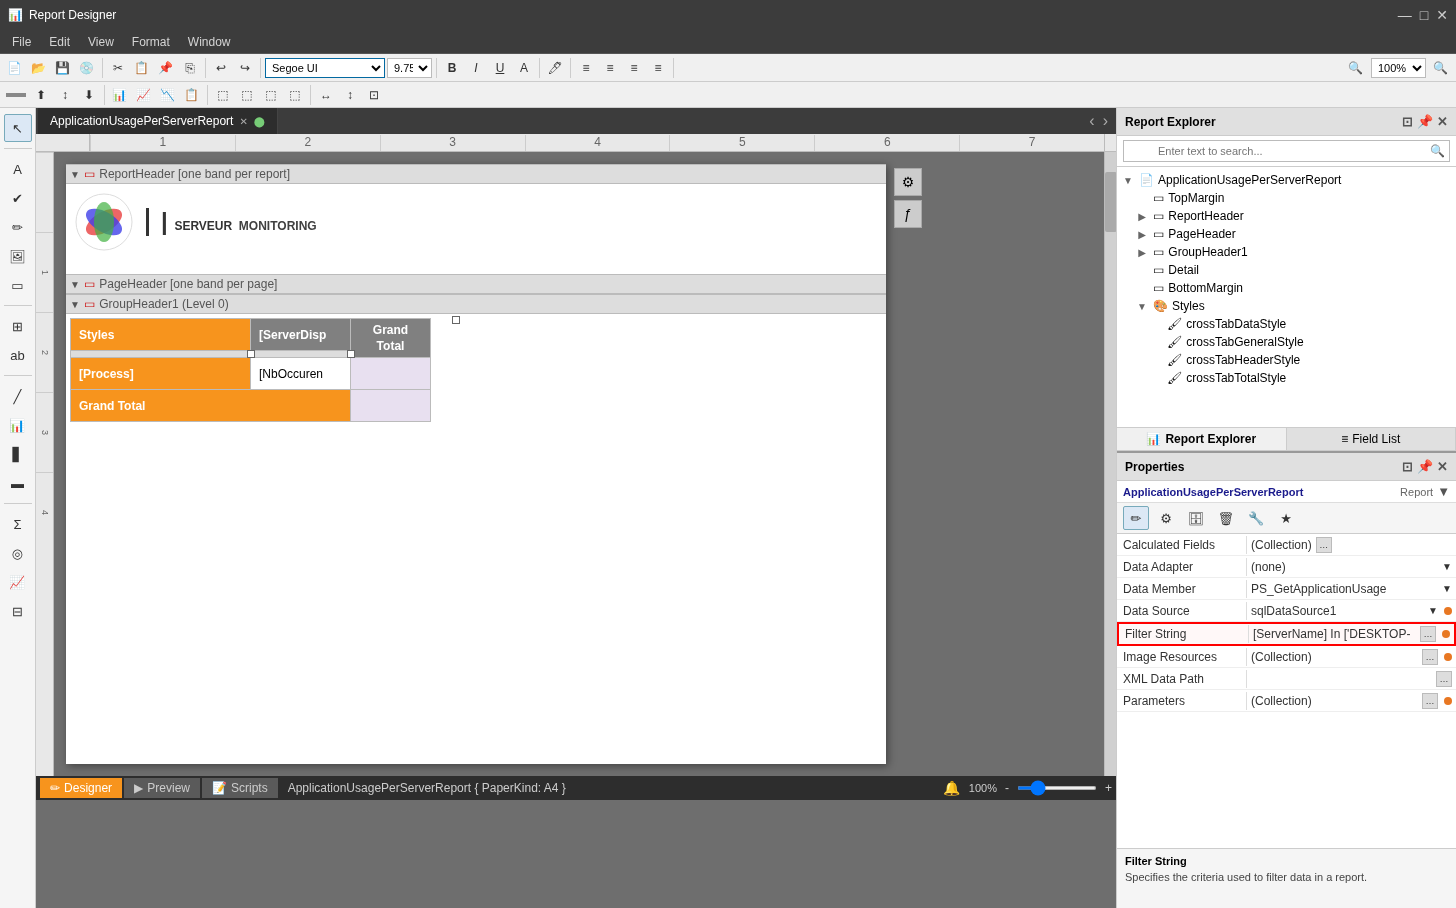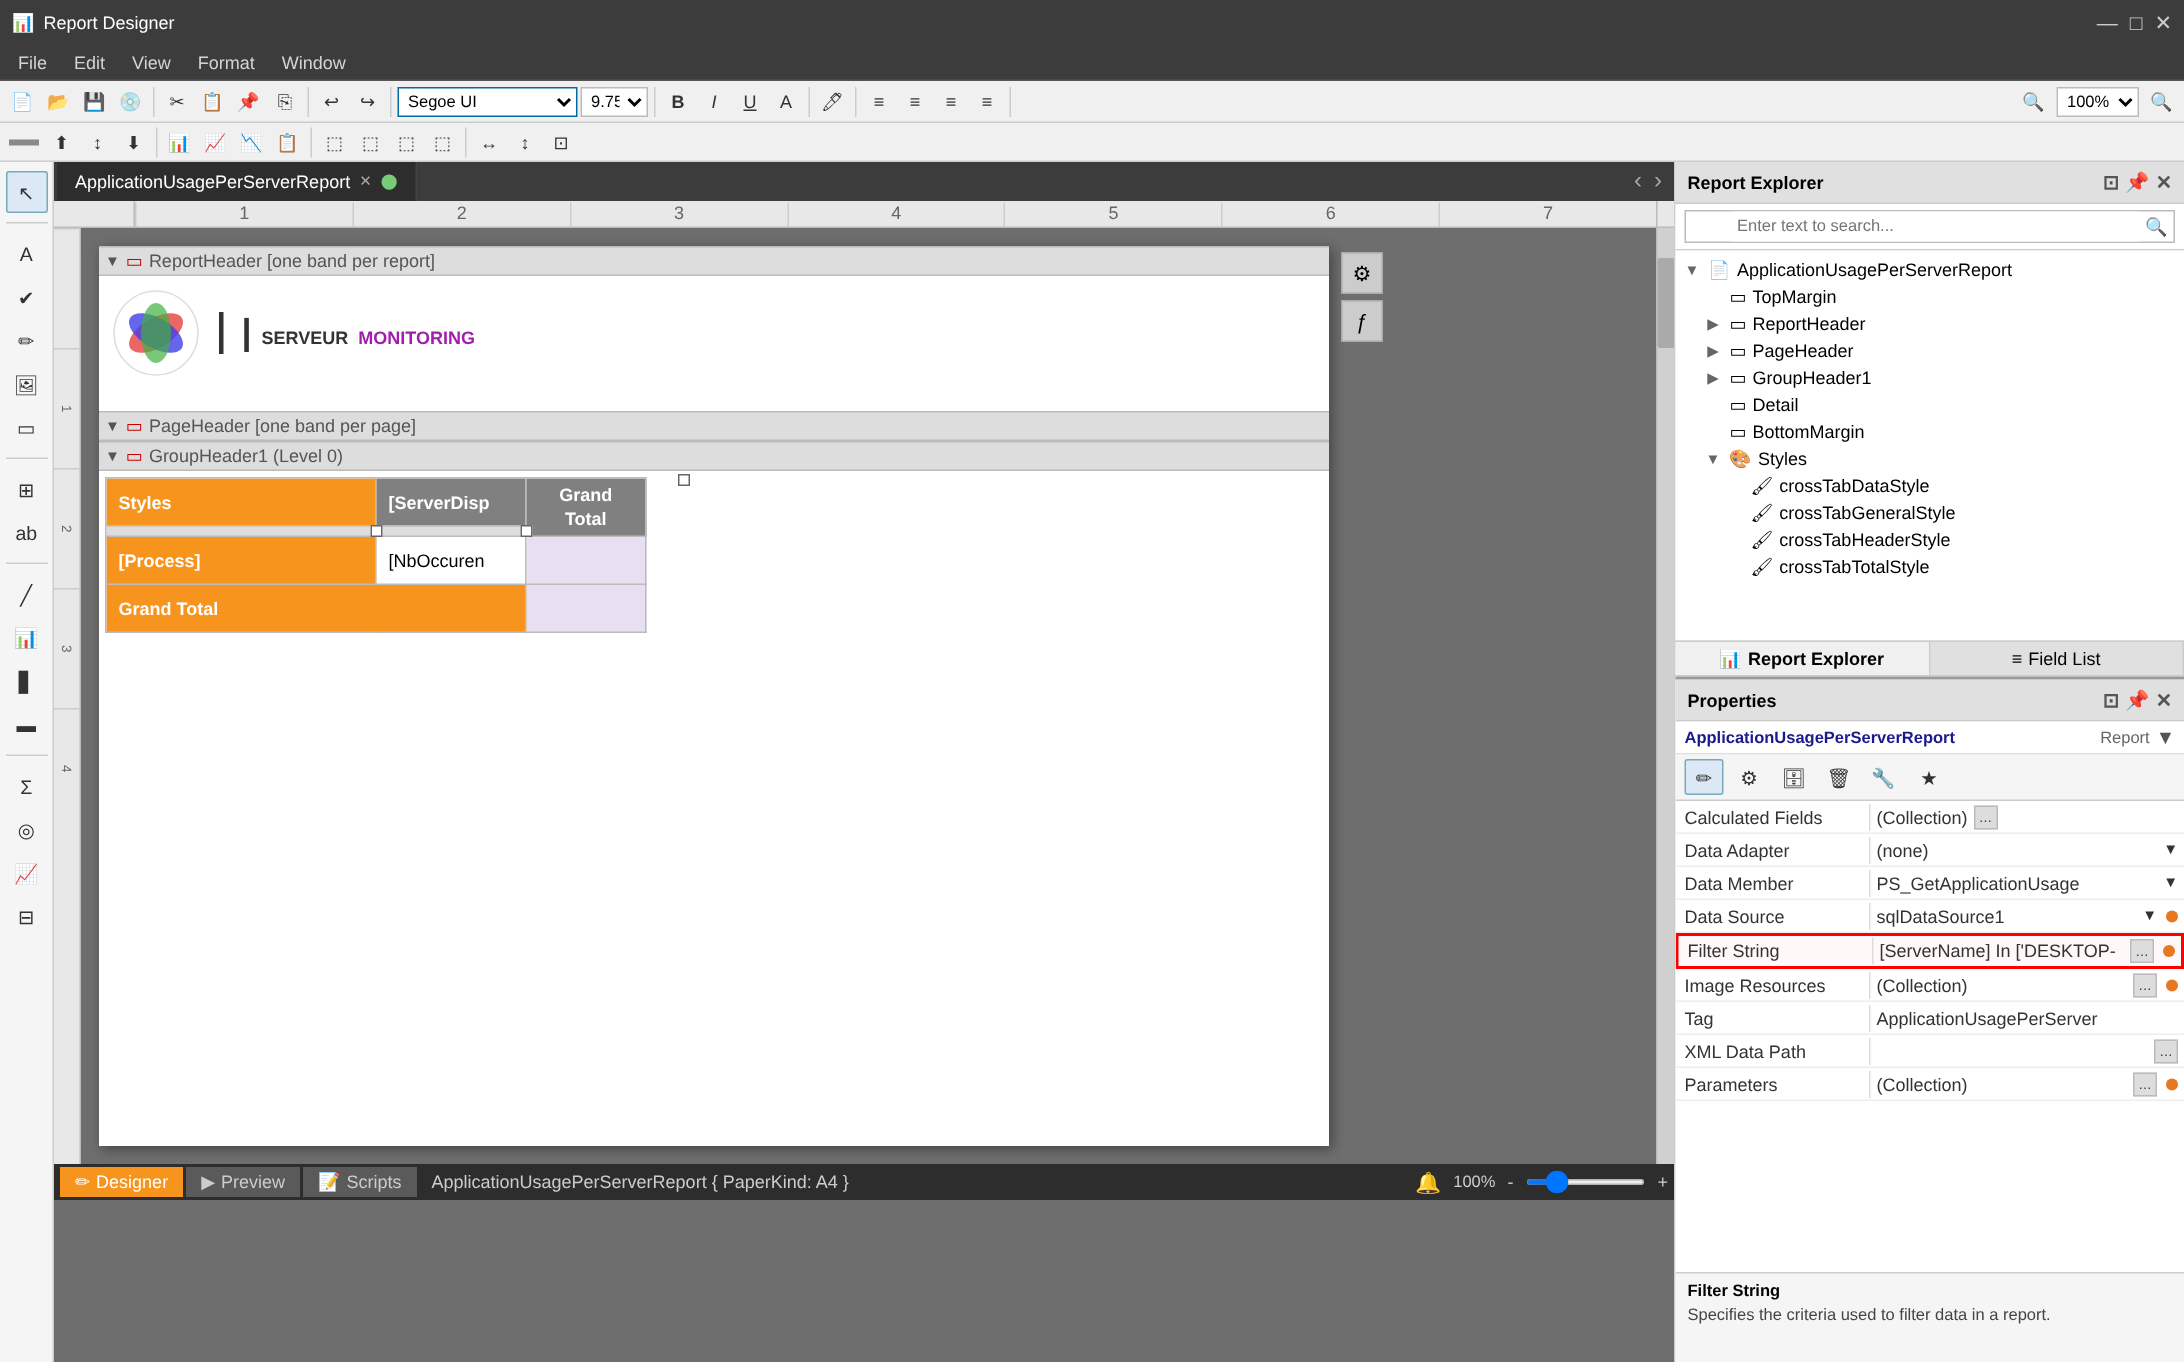"MONITORING" span { color: #a21caf -> #404040 }
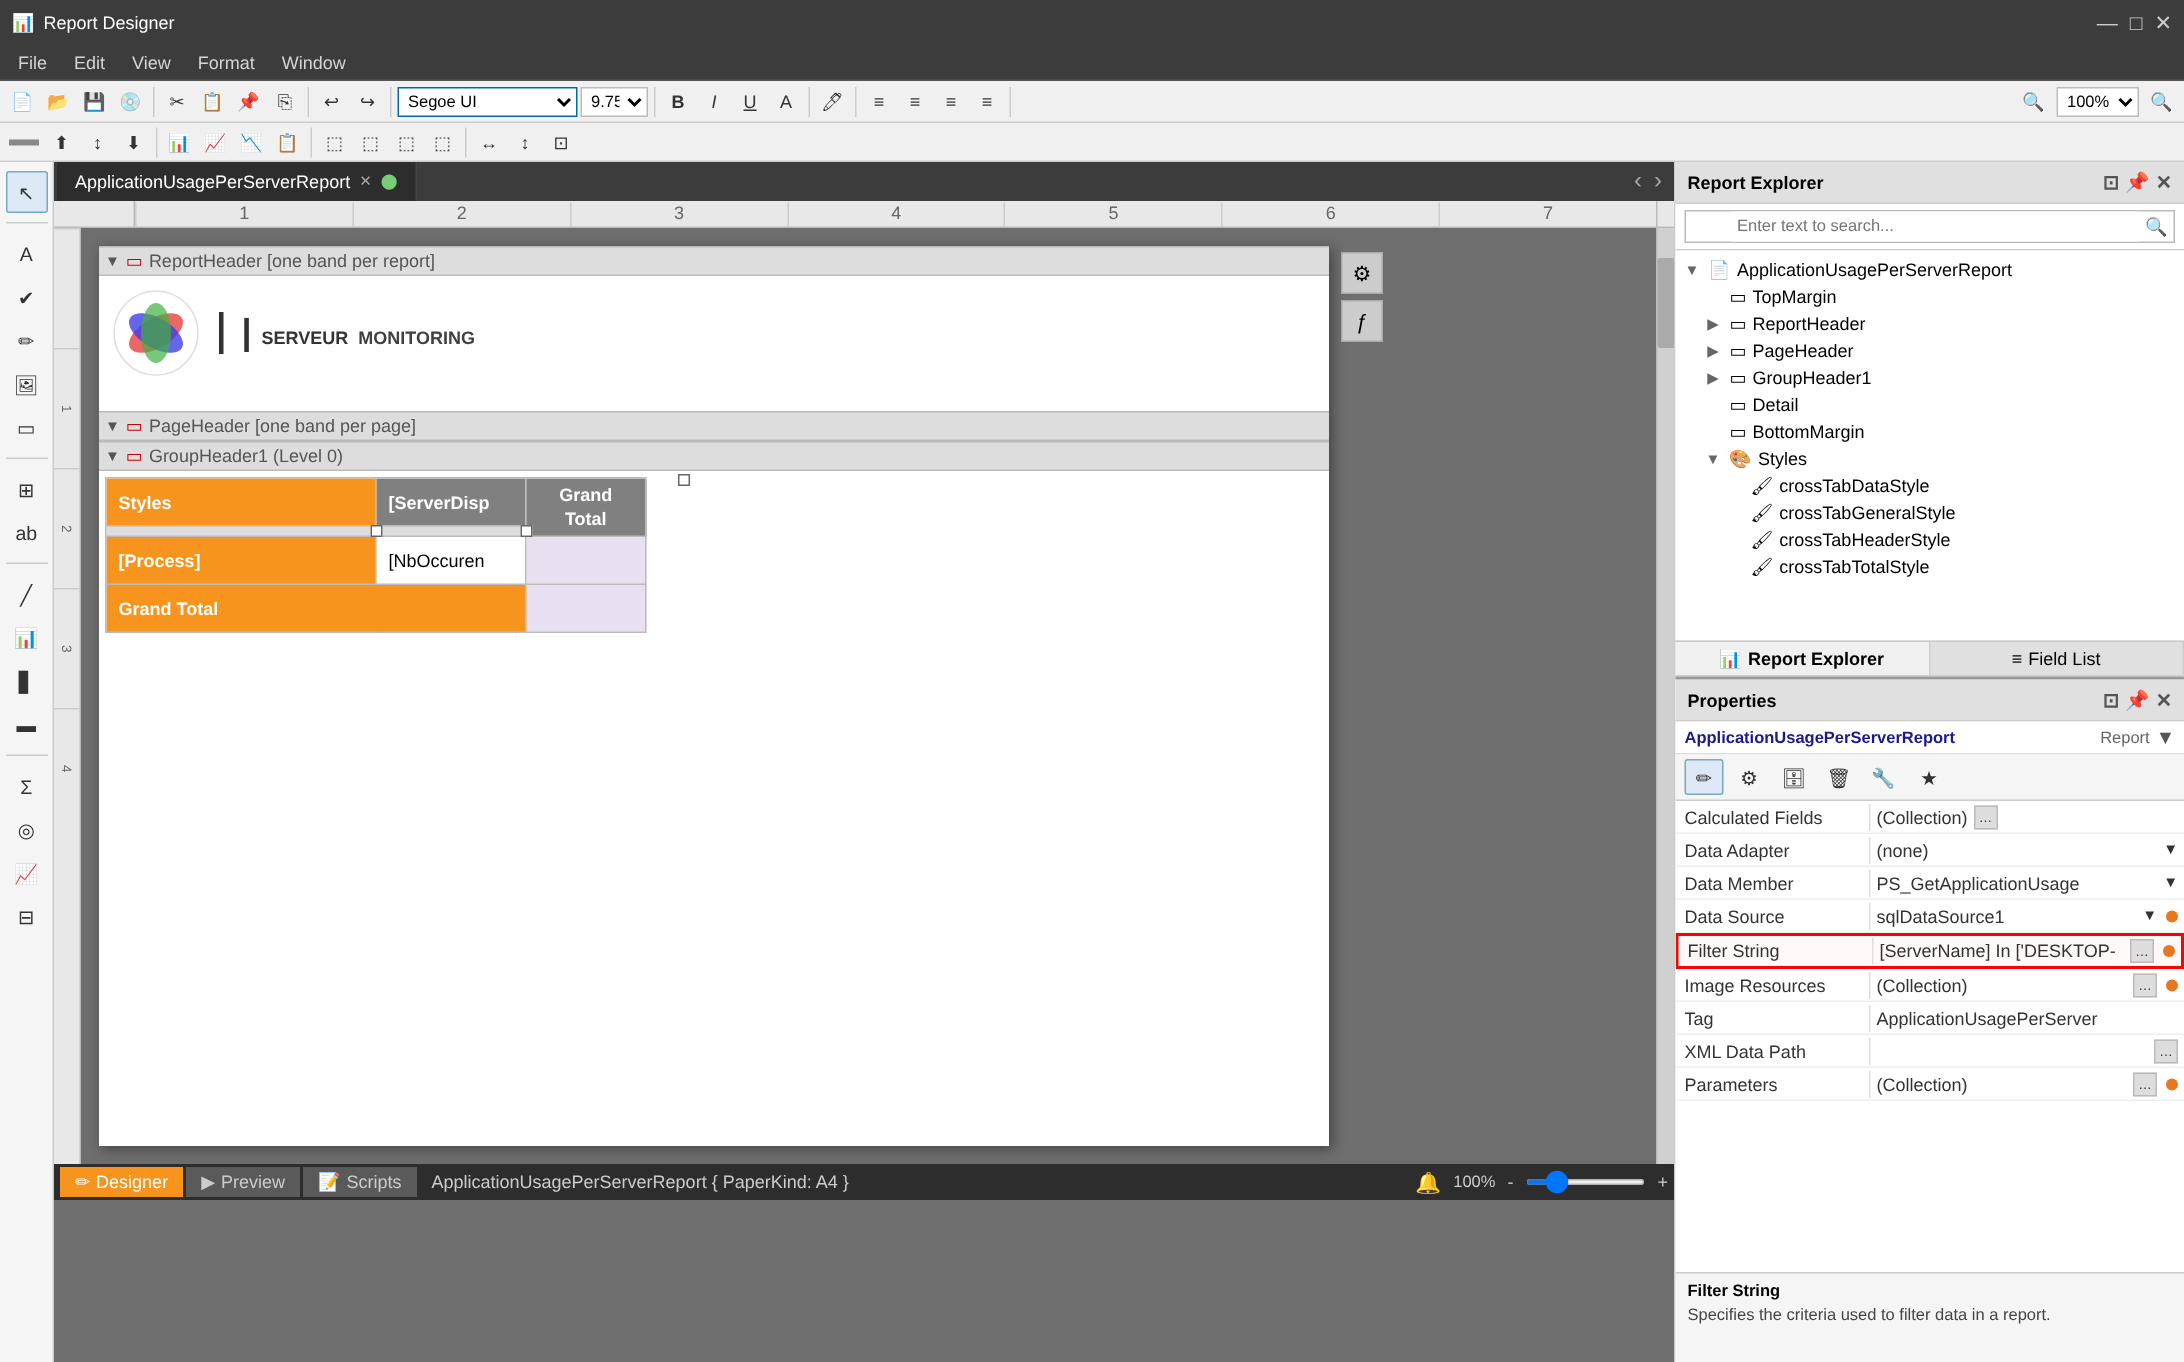"Tag" div.prop-row { html: <div> <div> <span>Tag</span> </div> <div> <span>ApplicationUsagePerServer</span> </div> </div> -> none }
